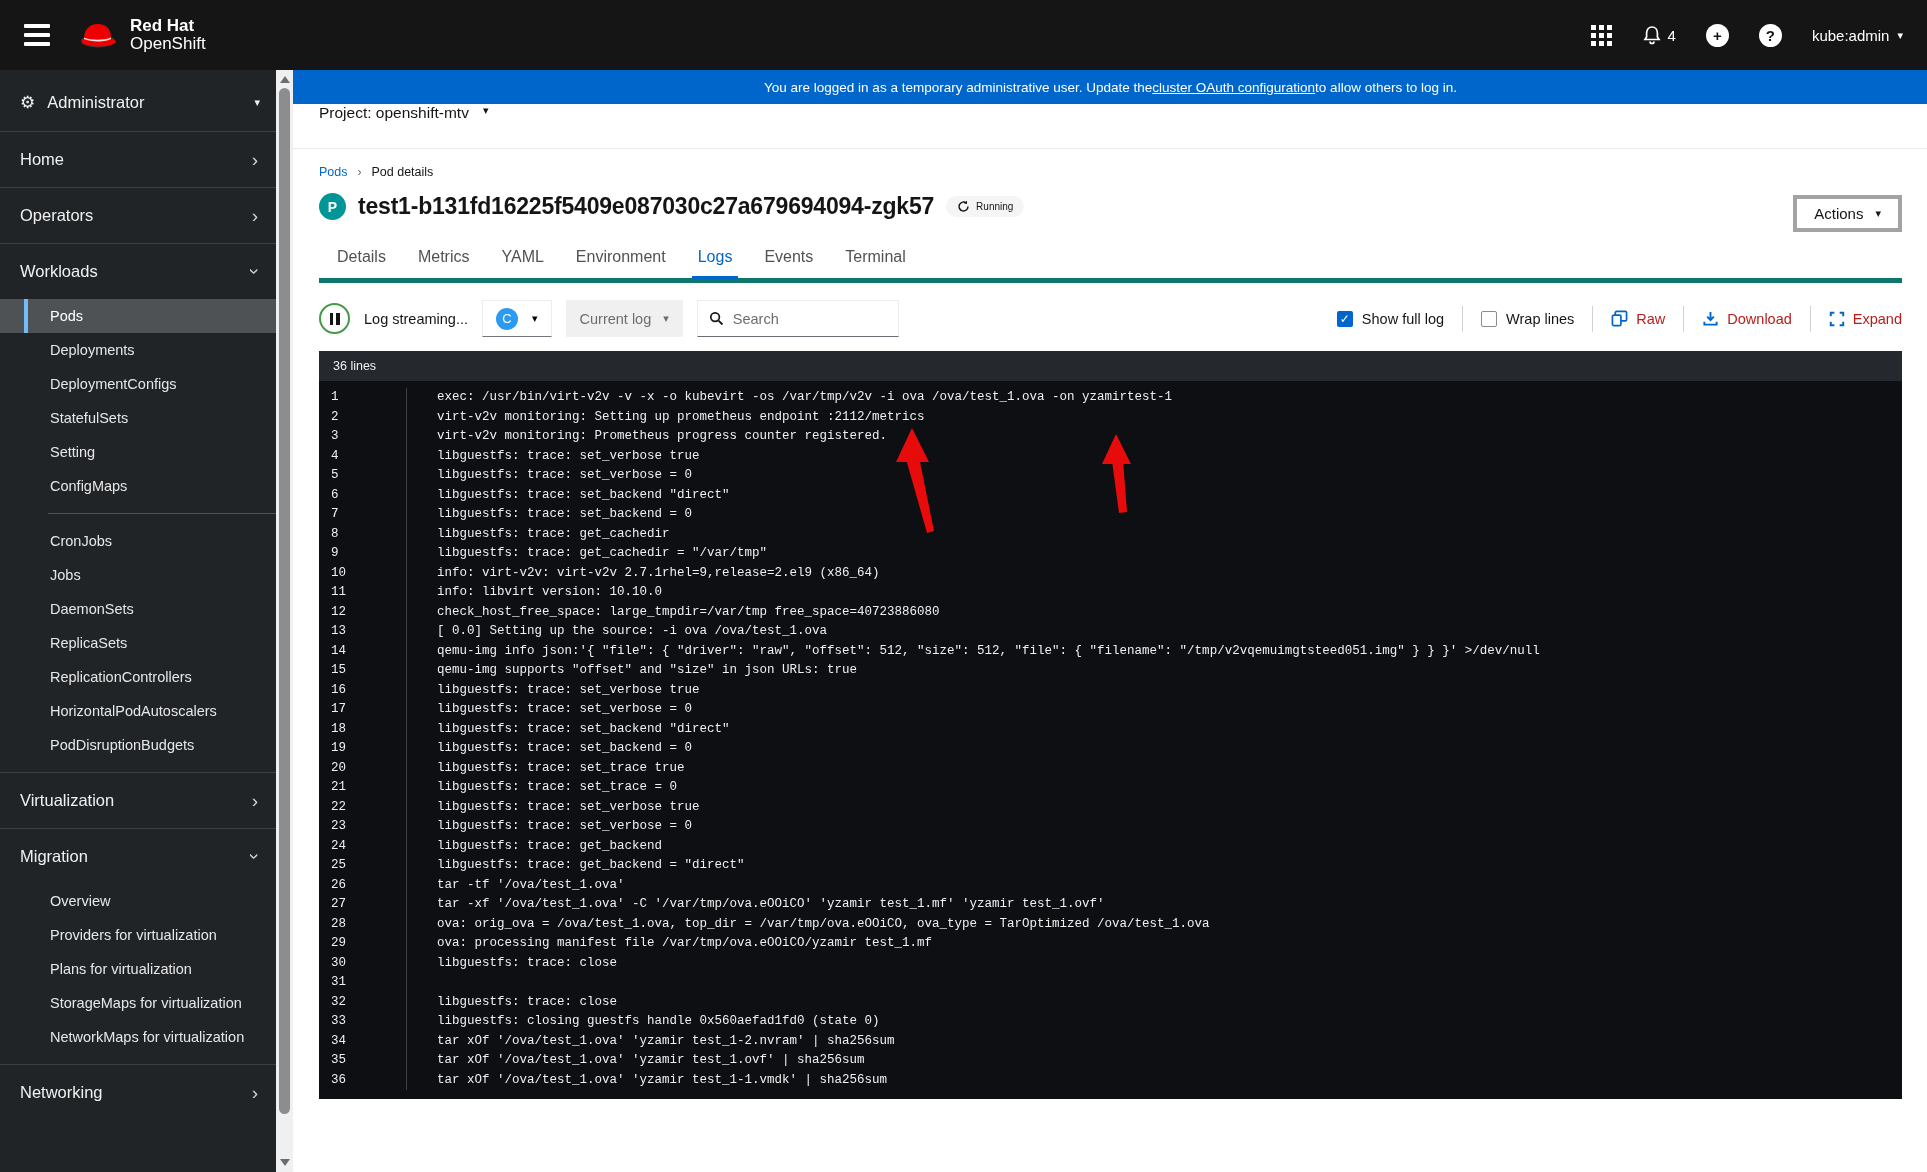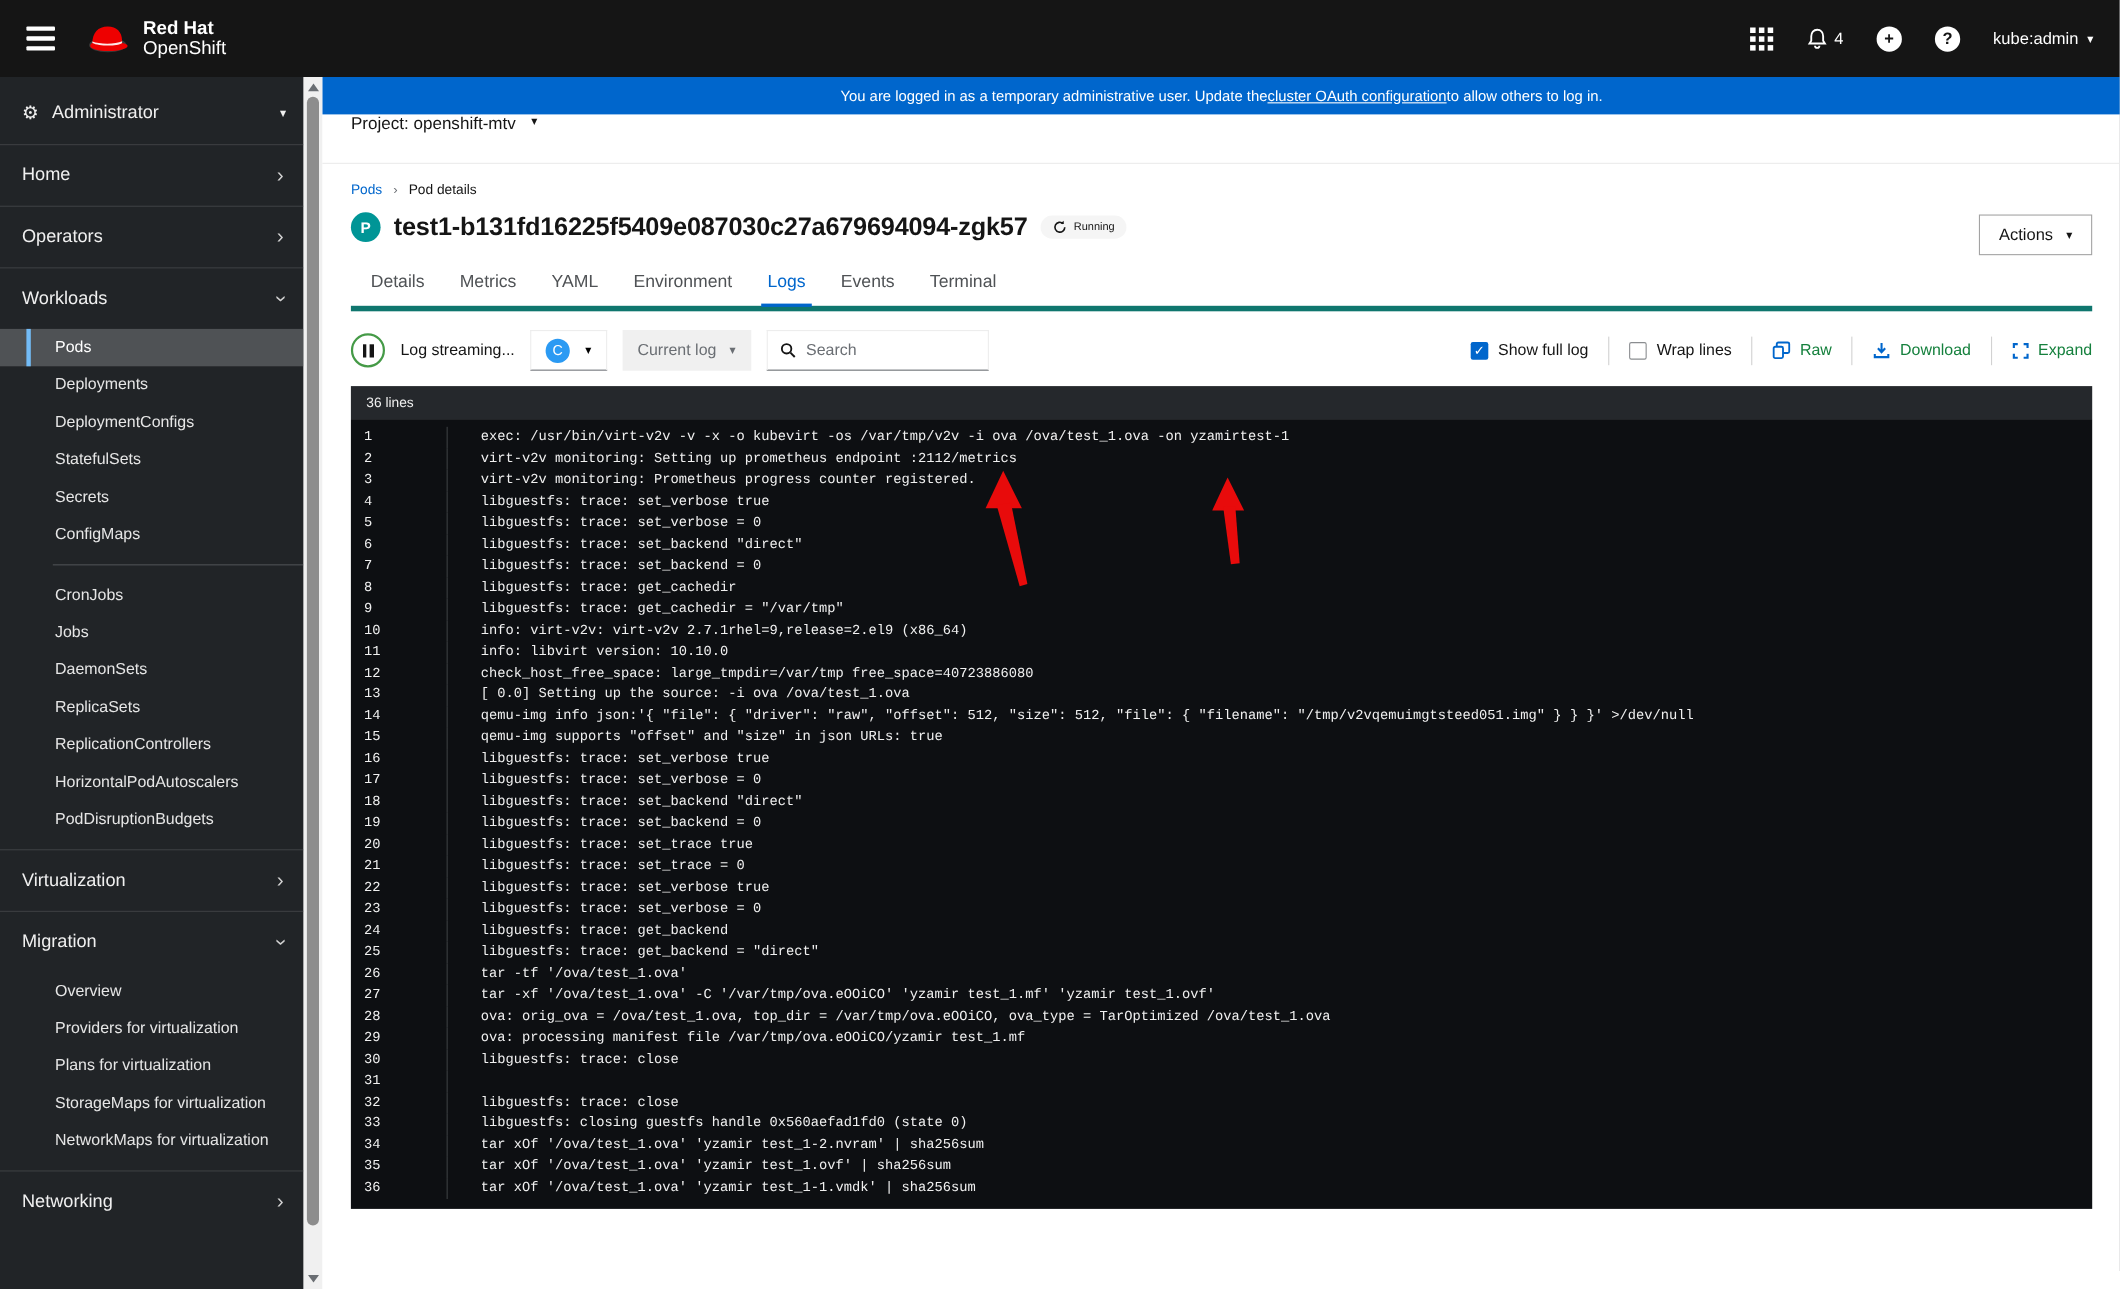"Actions" .actions-btn { border: 1px solid #a3a3a3 -> 4px solid #a3a3a3 }
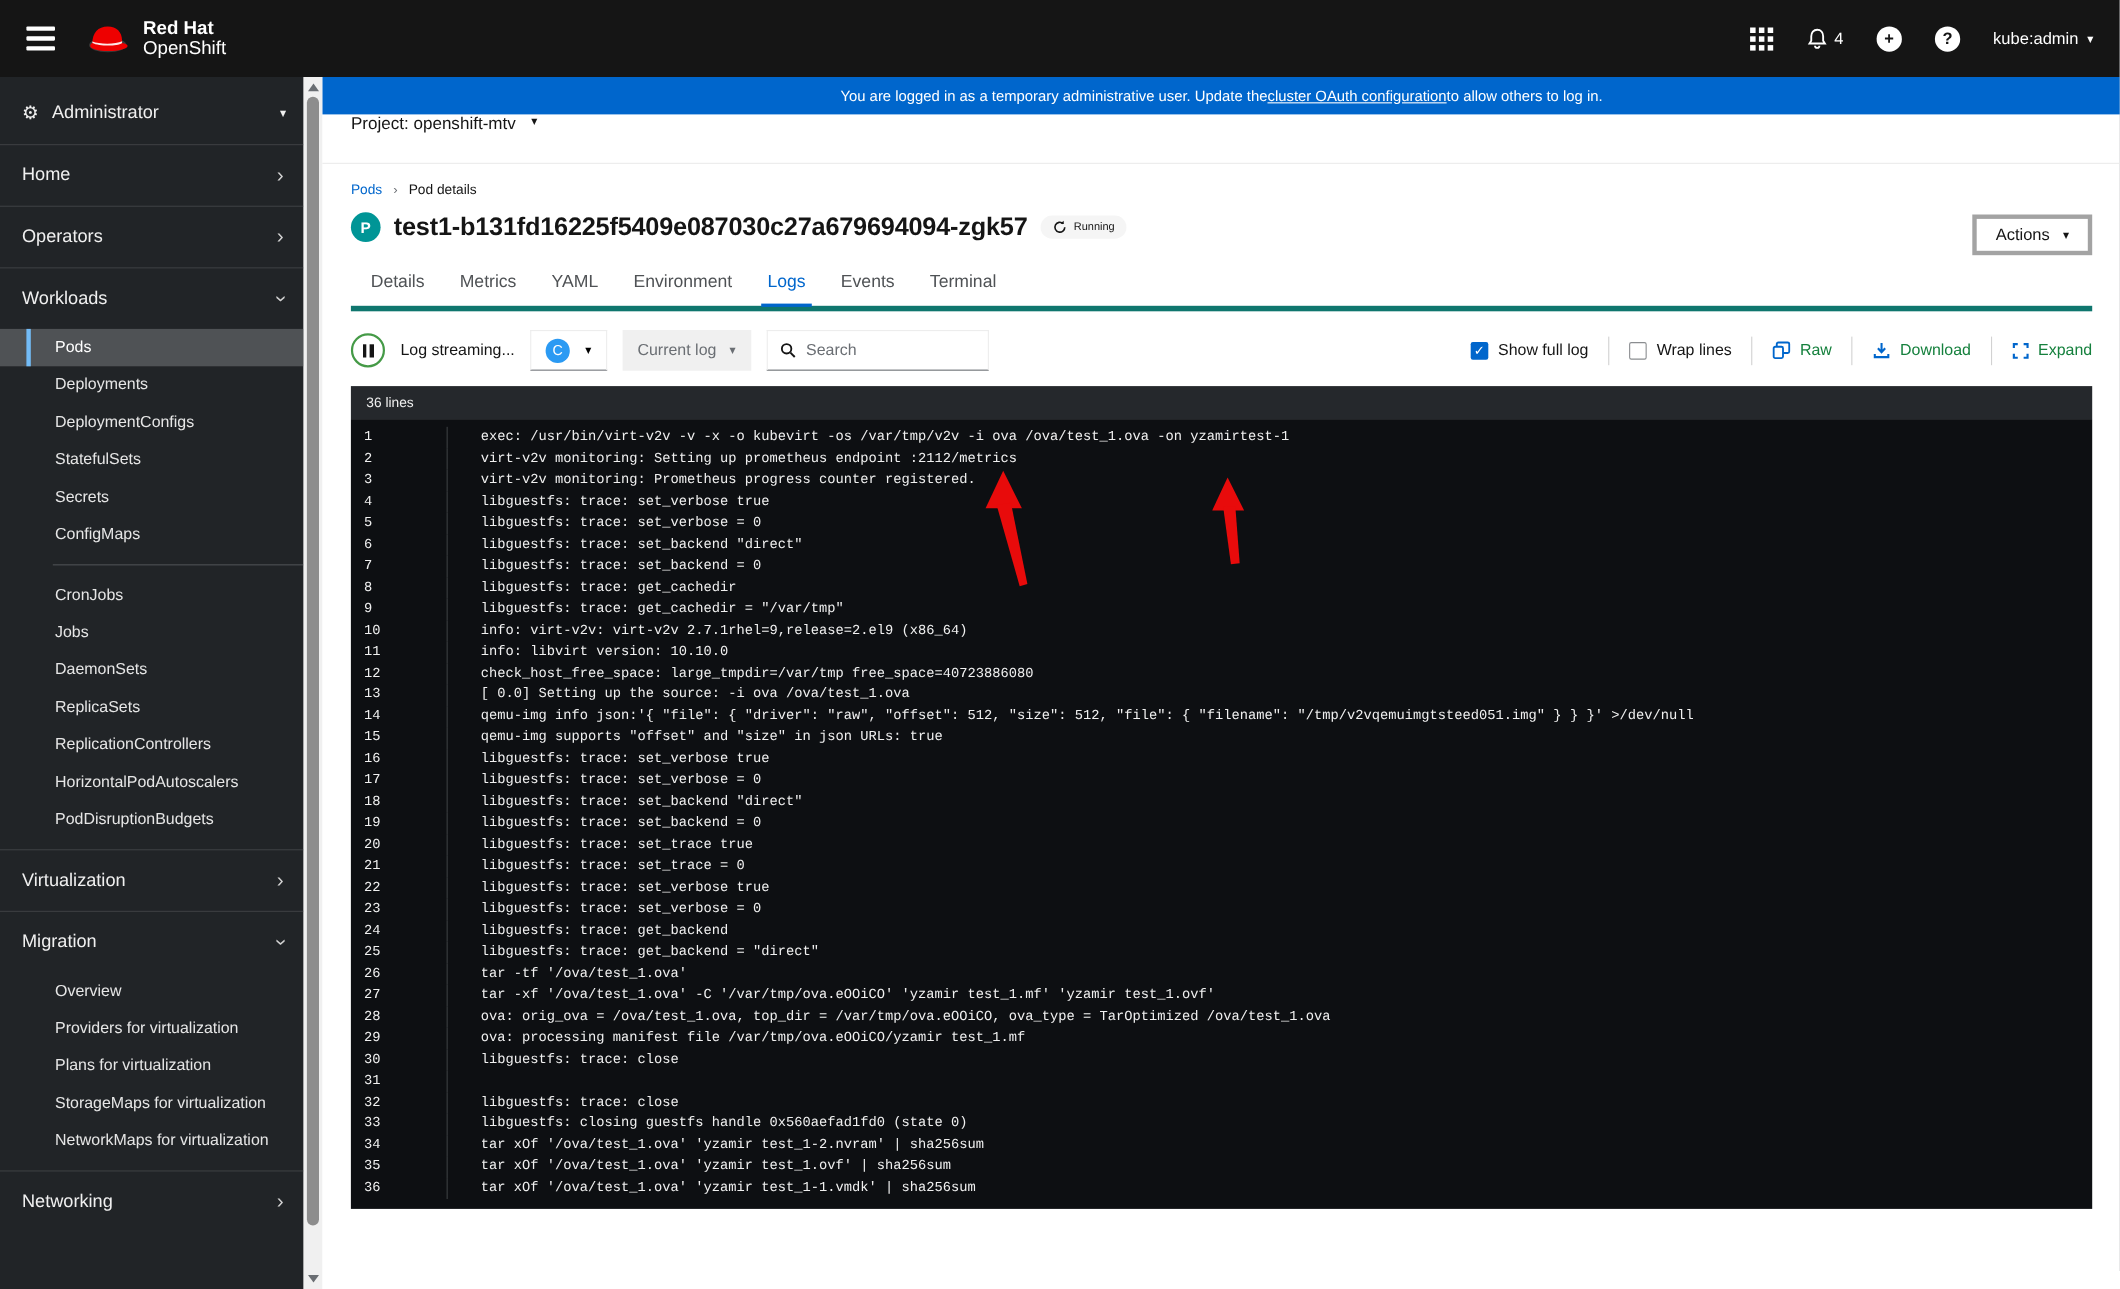"Raw" .blue-action { color: #15803d -> #b91c1c }
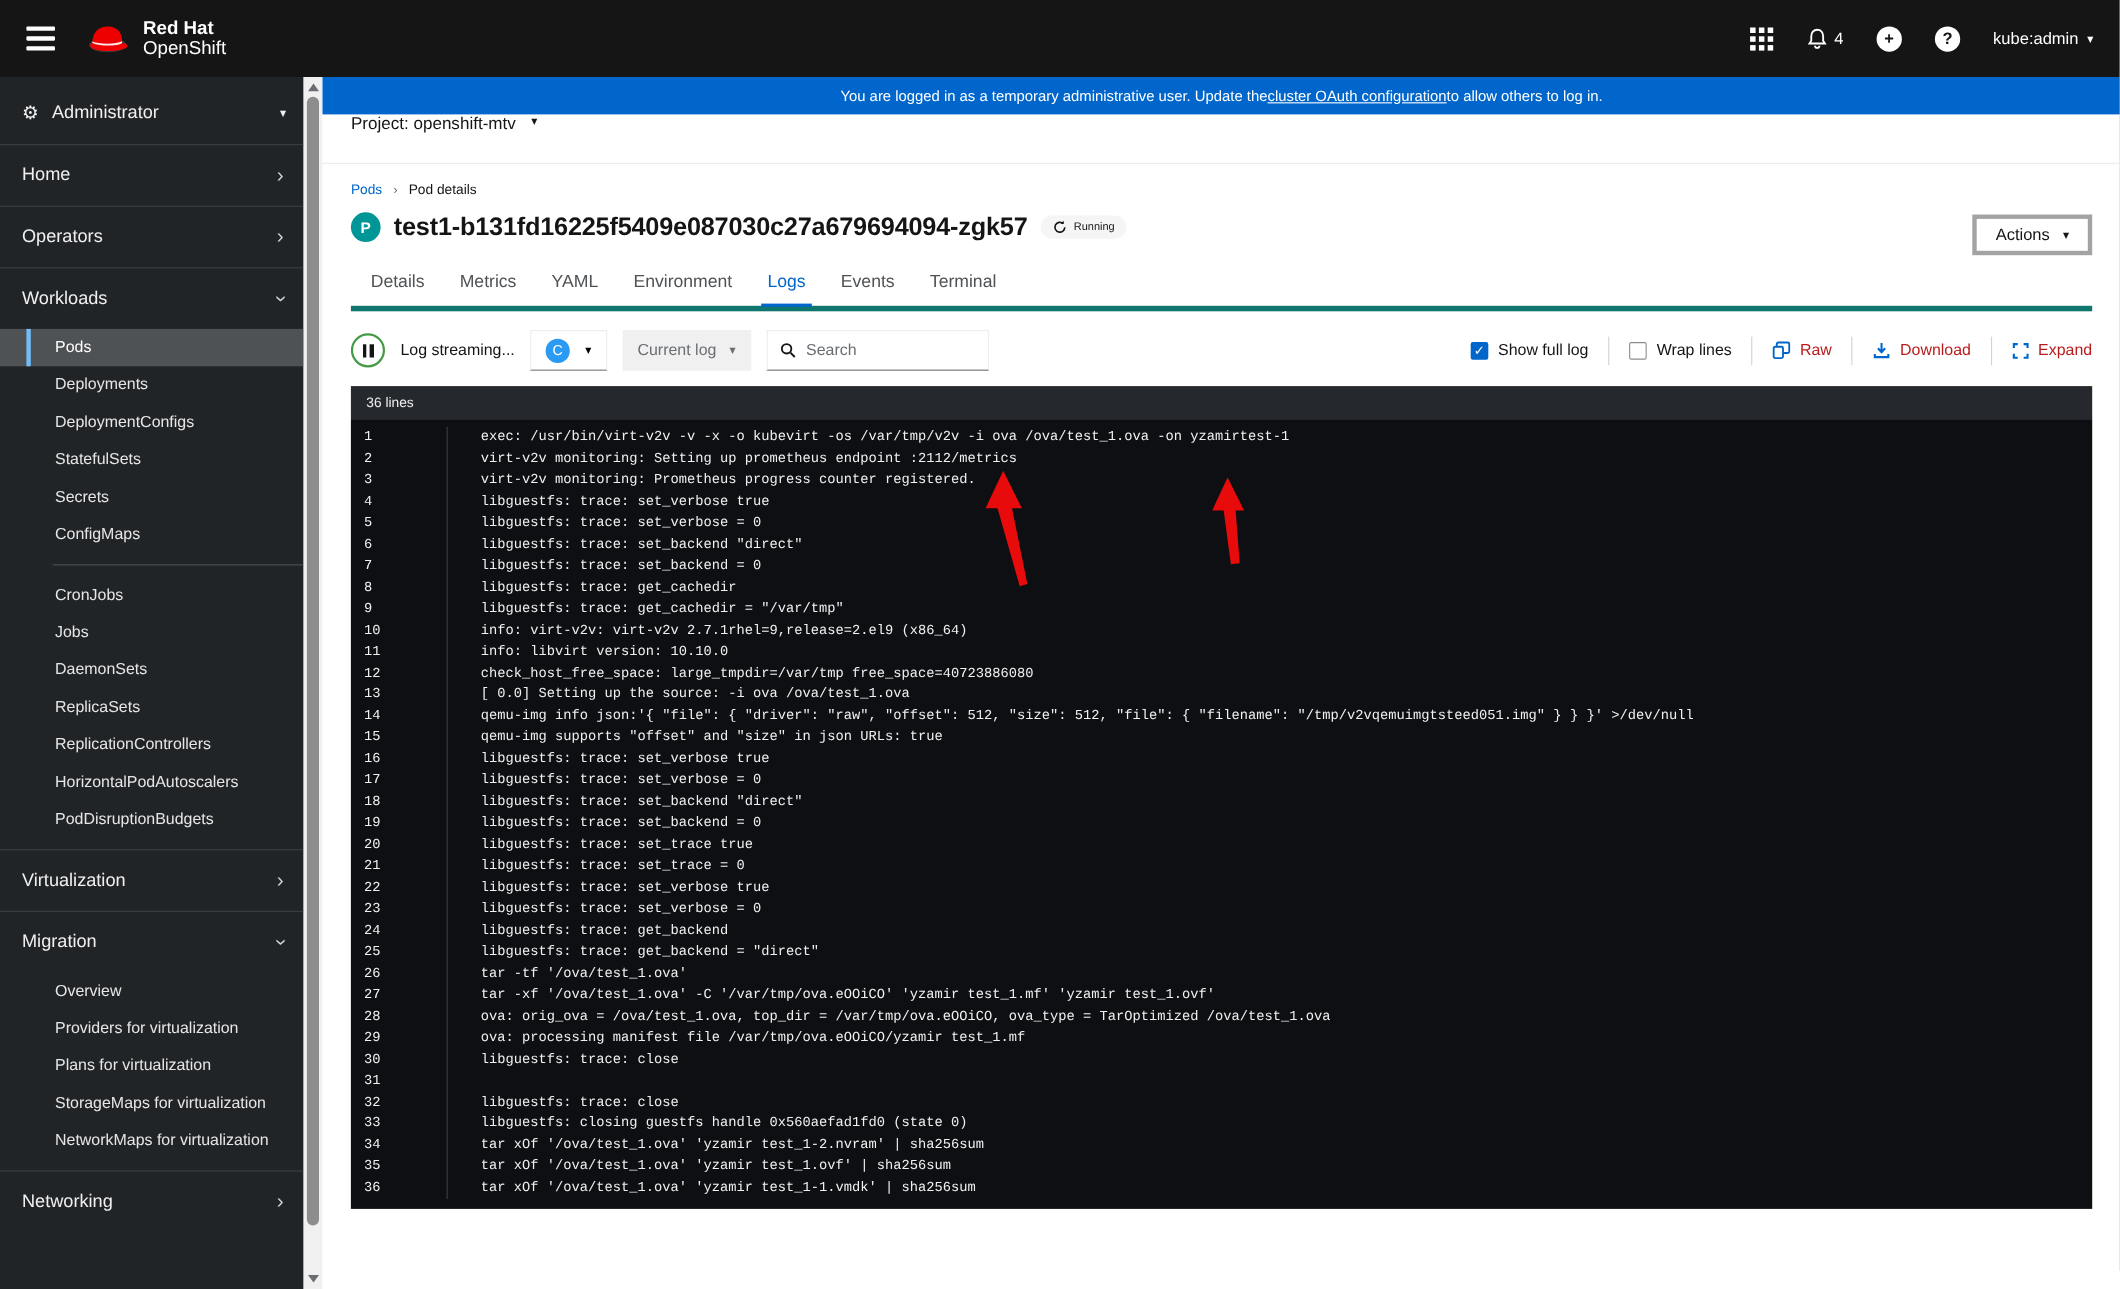"Secrets" button.nav-sub { text: Secrets -> Setting }
